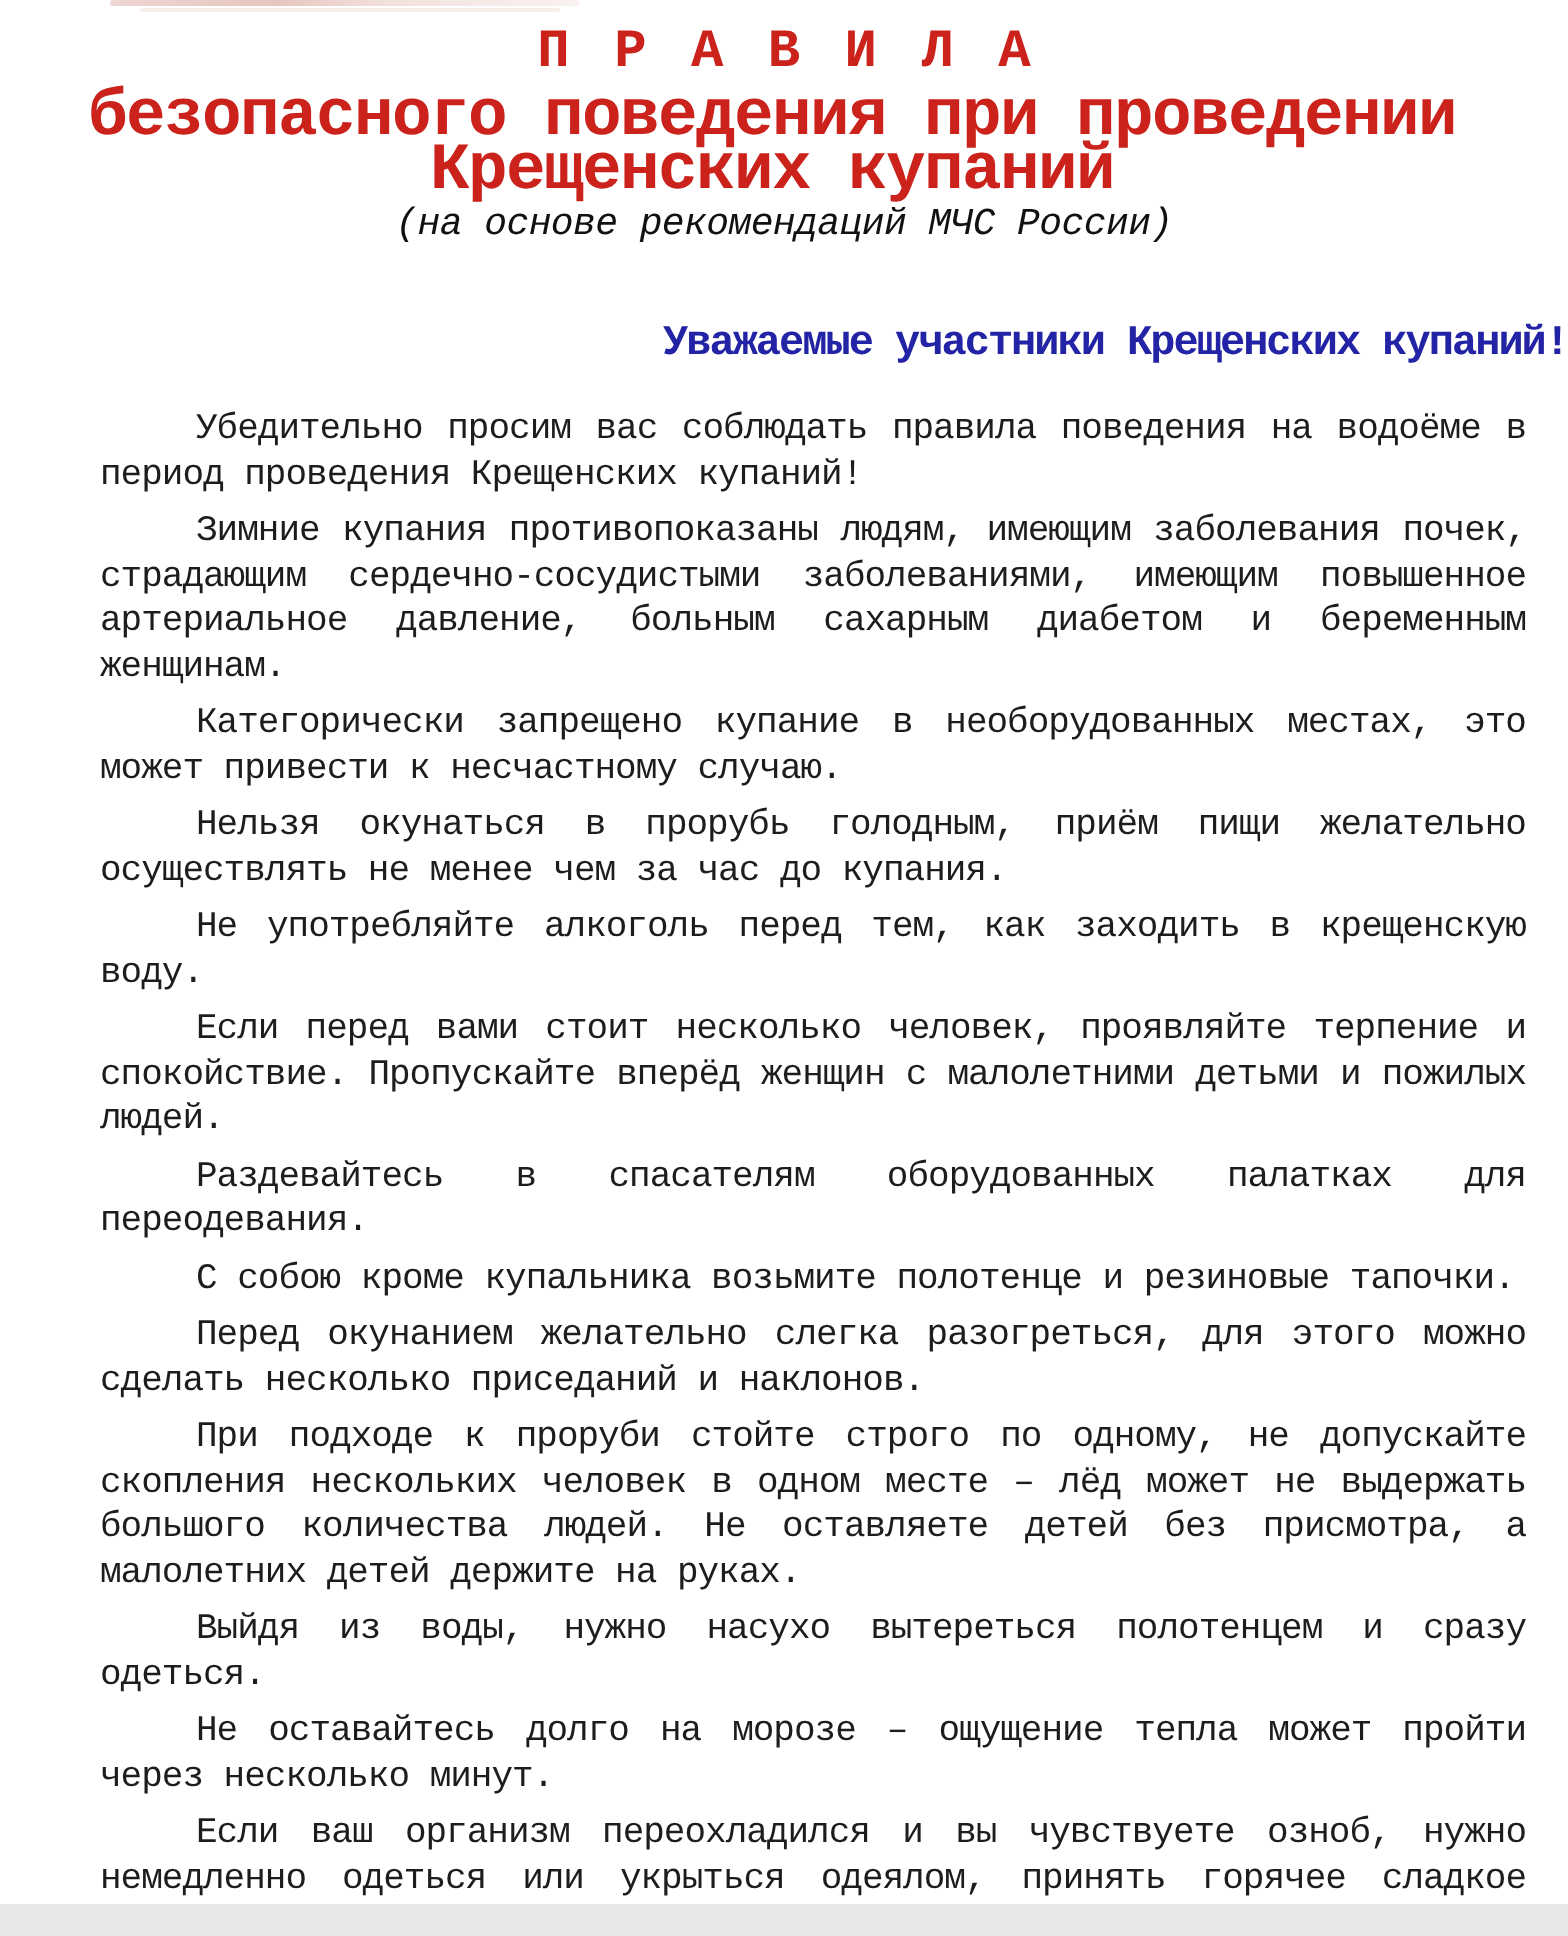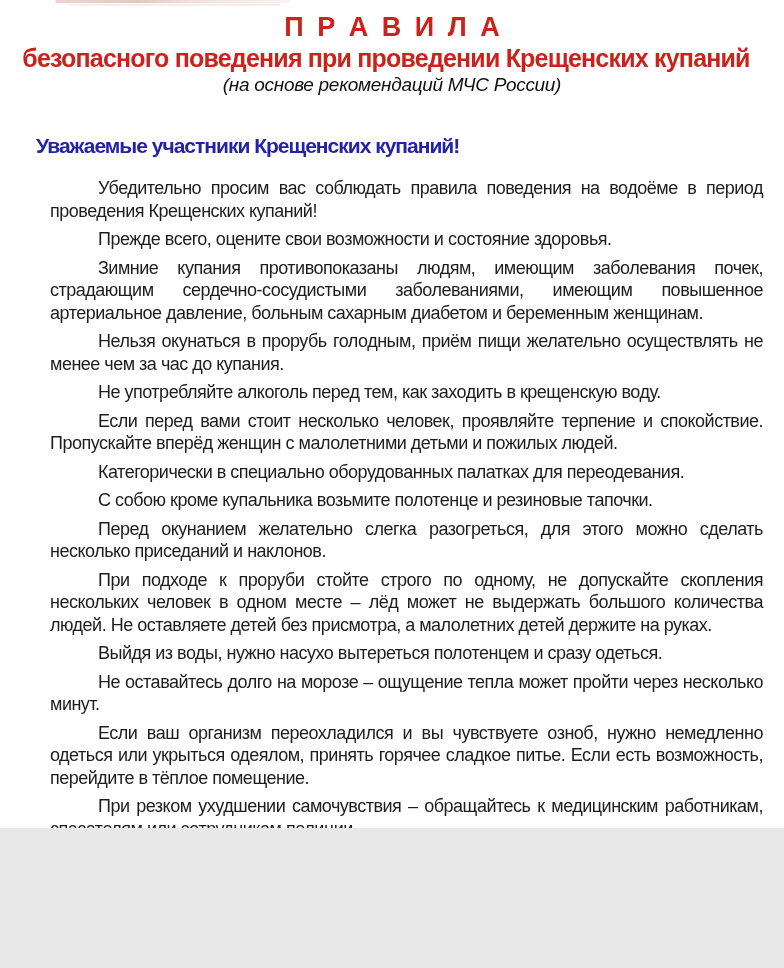"П Р А В И" .page { font-family: Liberation Sans, sans-serif -> Liberation Mono, monospace; height: 828px -> 952px }
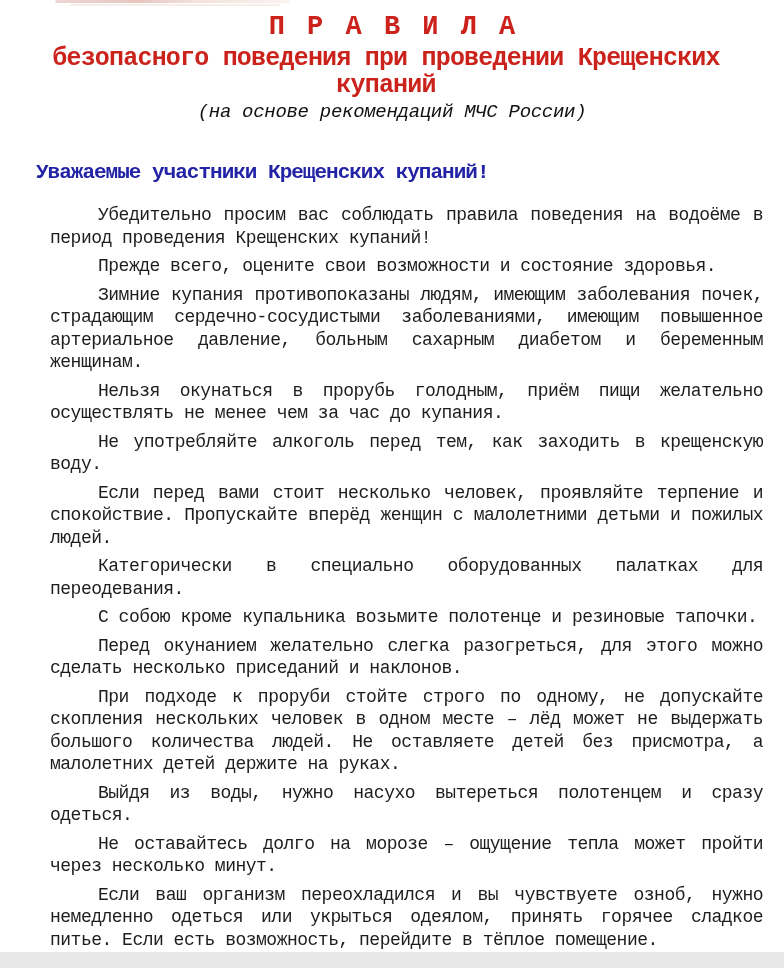"безопасного поведения при проведении" .doc-subtitle { font-size: 25px -> 33px }
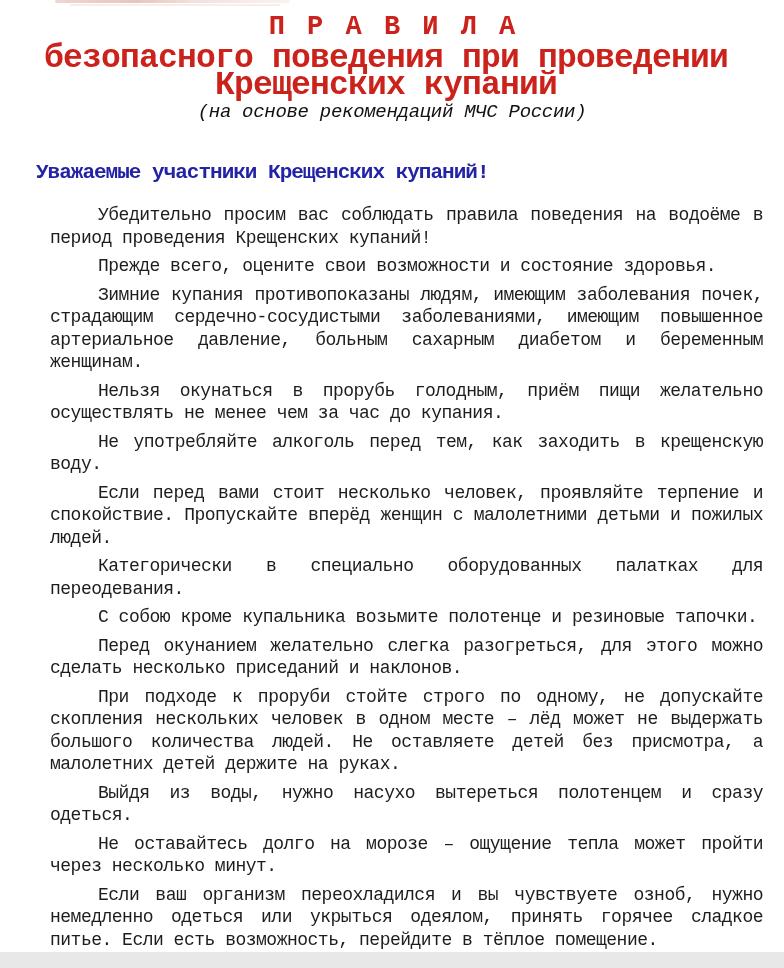"Уважаемые участники Крещенских купаний!" .greeting { padding-left: 36px -> none; text-align: left -> right }
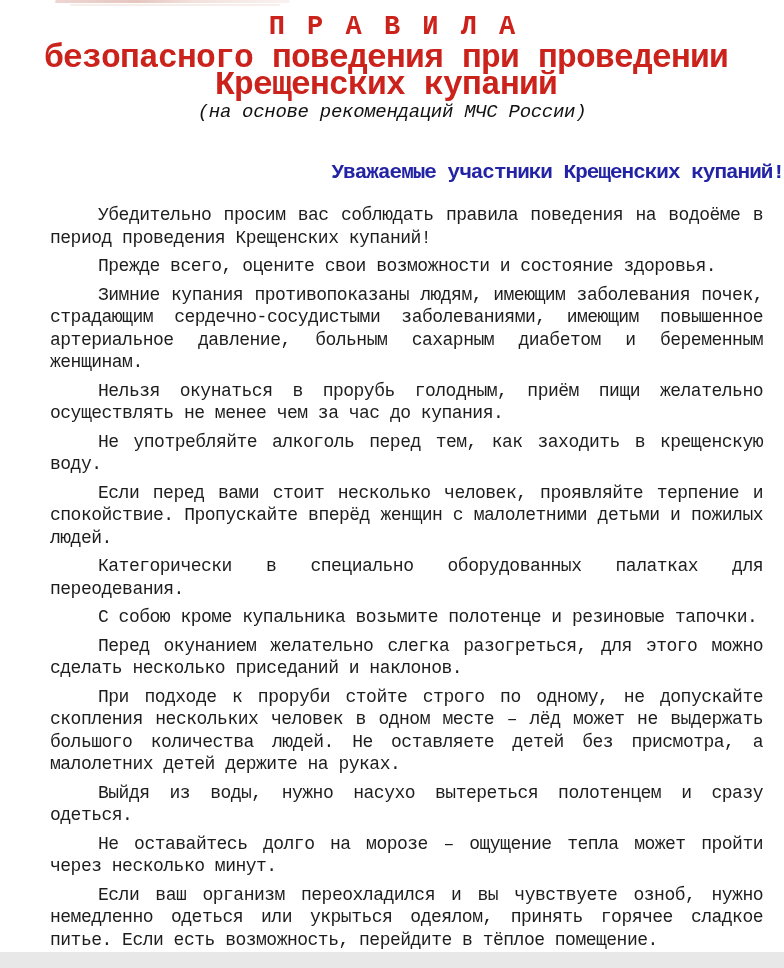"Прежде всего, оцените свои возможности" p { html: <p>Прежде всего, оцените свои возможности и состояние здоровья.</p> -> none }
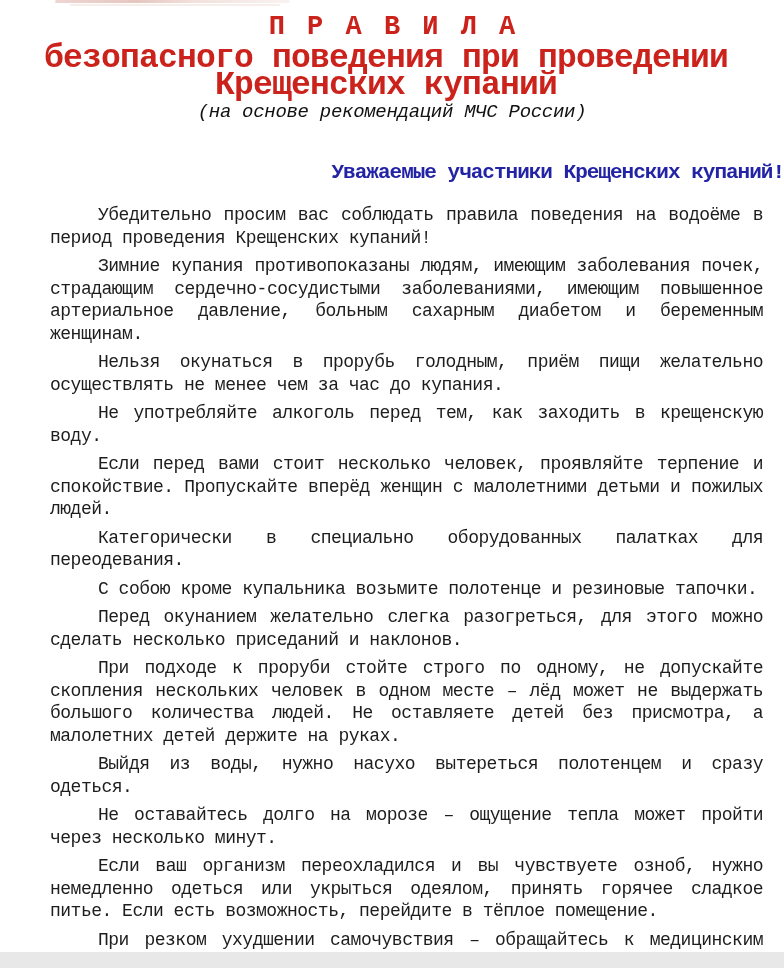"Категорически запрещено купание в" p { html: none -> <p>Категорически запрещено купание в необорудованных местах, это может привести к несчастному случаю.</p> }
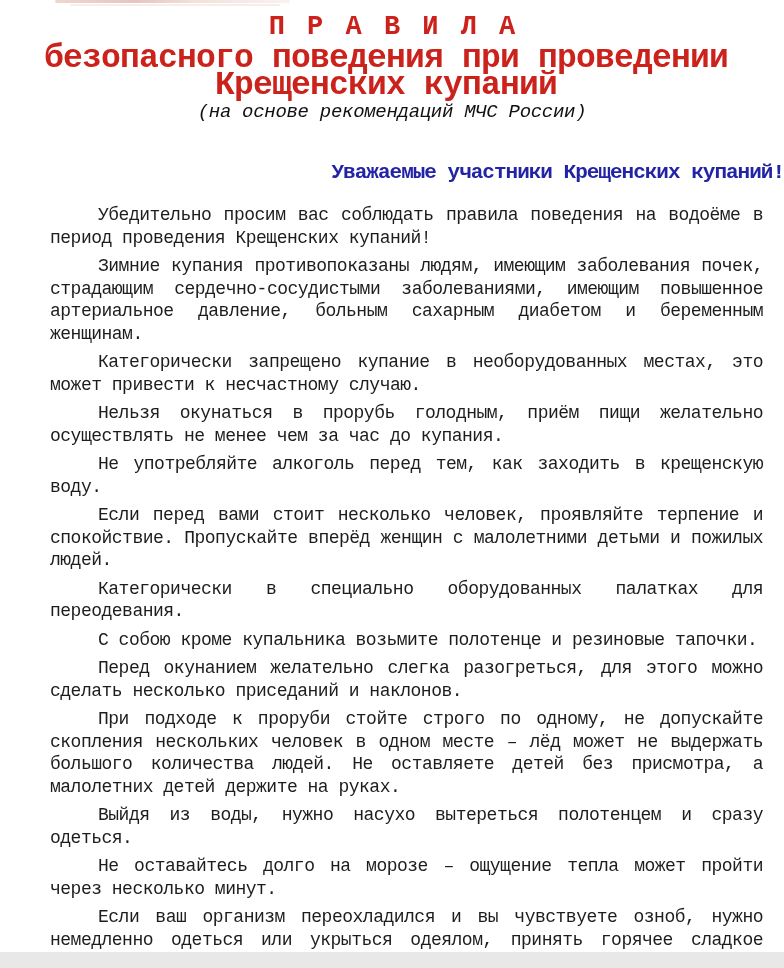"Категорически в специально оборудованных" p { text: Категорически в специально -> Раздевайтесь в спасателям }
